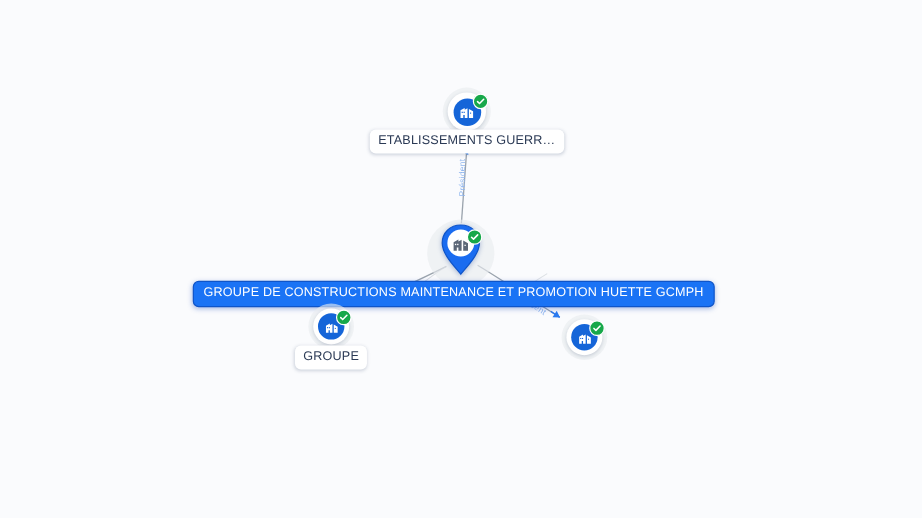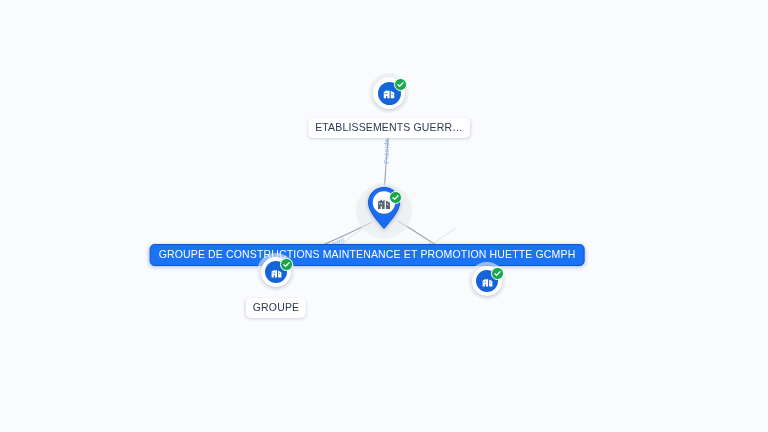"ETABLISSEMENTS GUERR…" .chip { margin-top: 10px -> none }
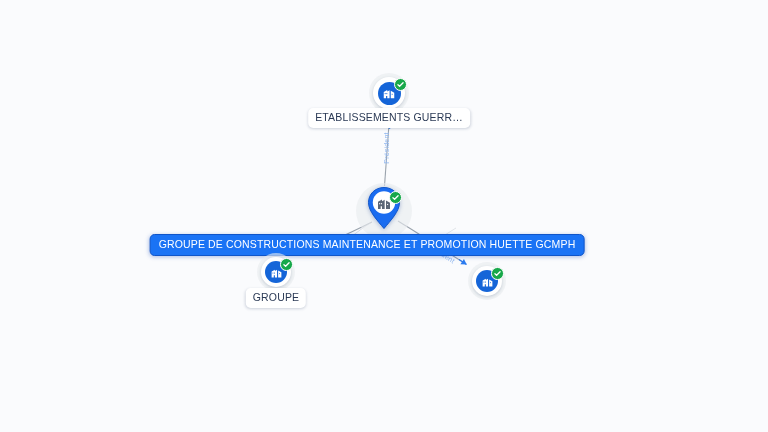"GROUPE DE CONSTRUCTIONS MAINTENANCE ET" div.chip { left: 367px -> 378px }
